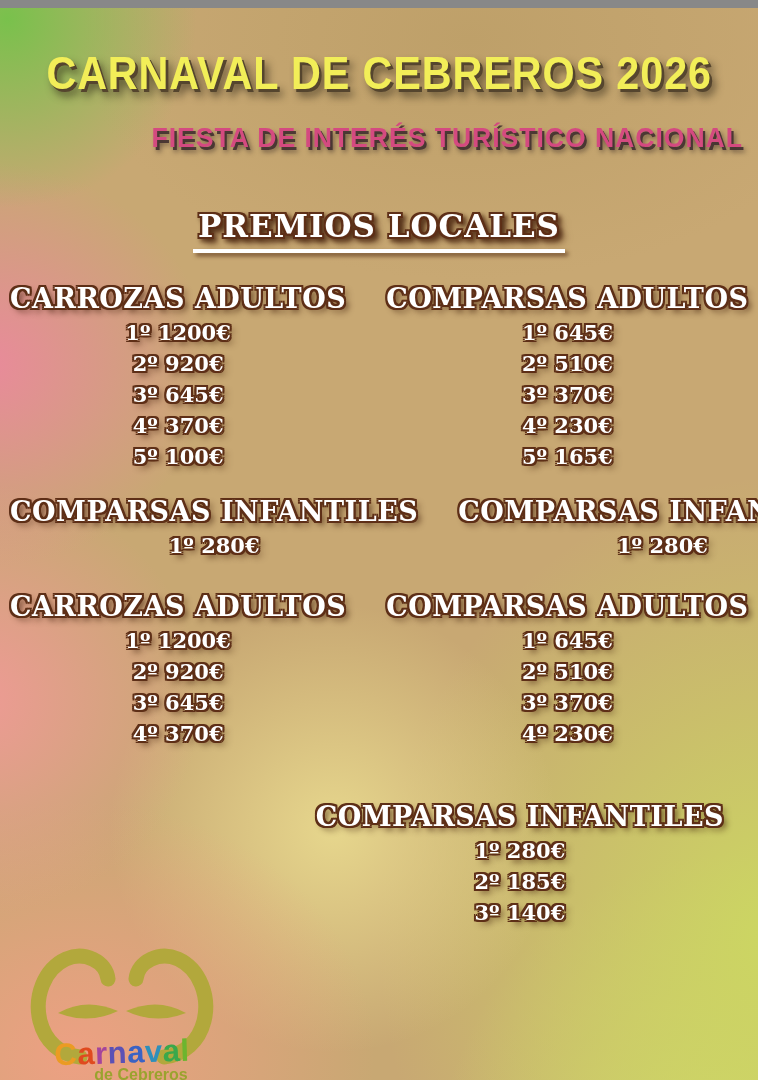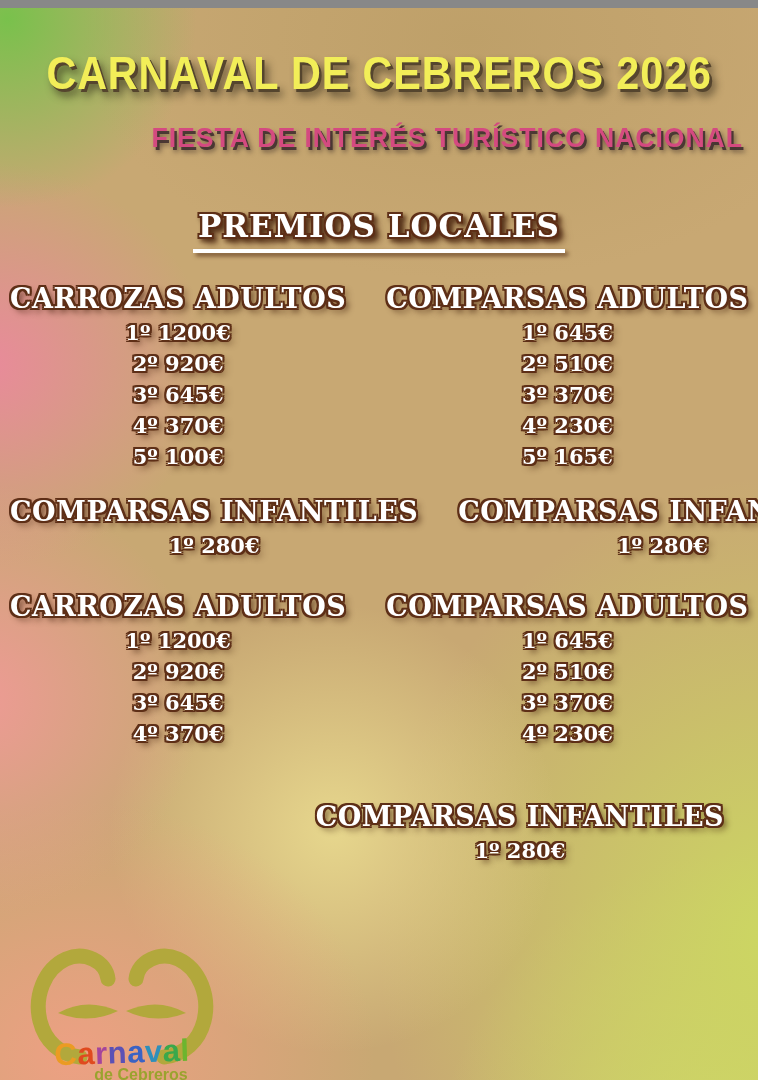"2º 185€" div.prize-line { html: none -> <div>2º 185€</div> }
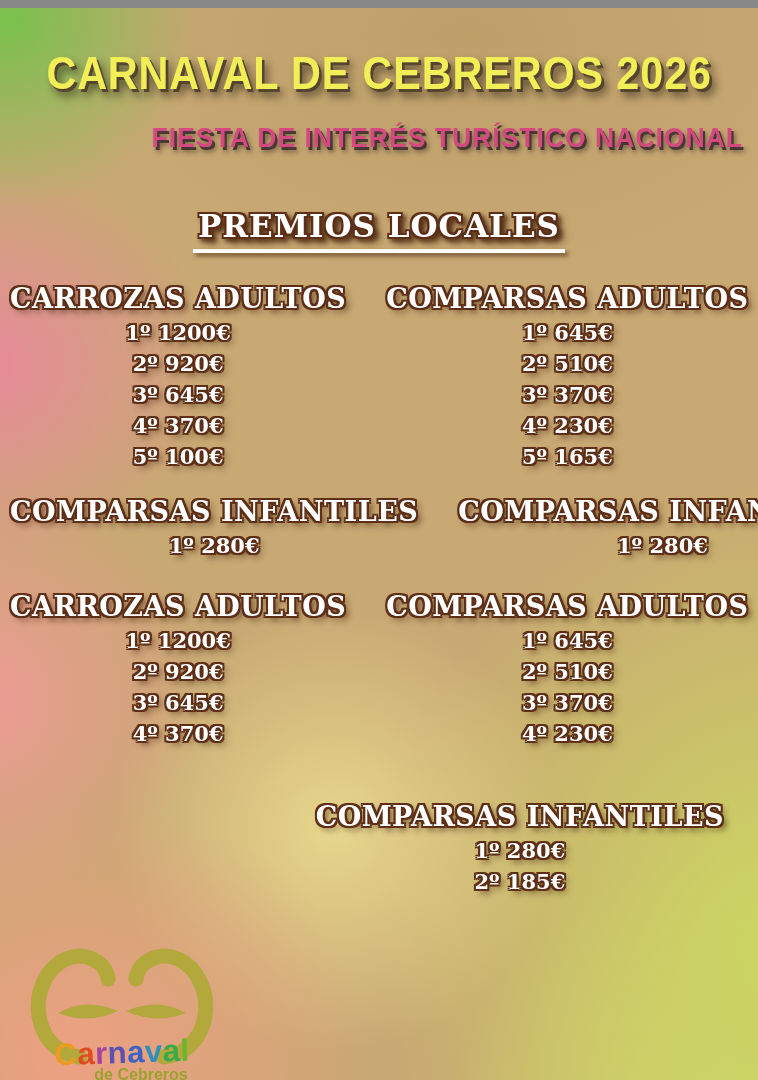"3º 140€" div.prize-line { html: none -> <div>3º 140€</div> }
